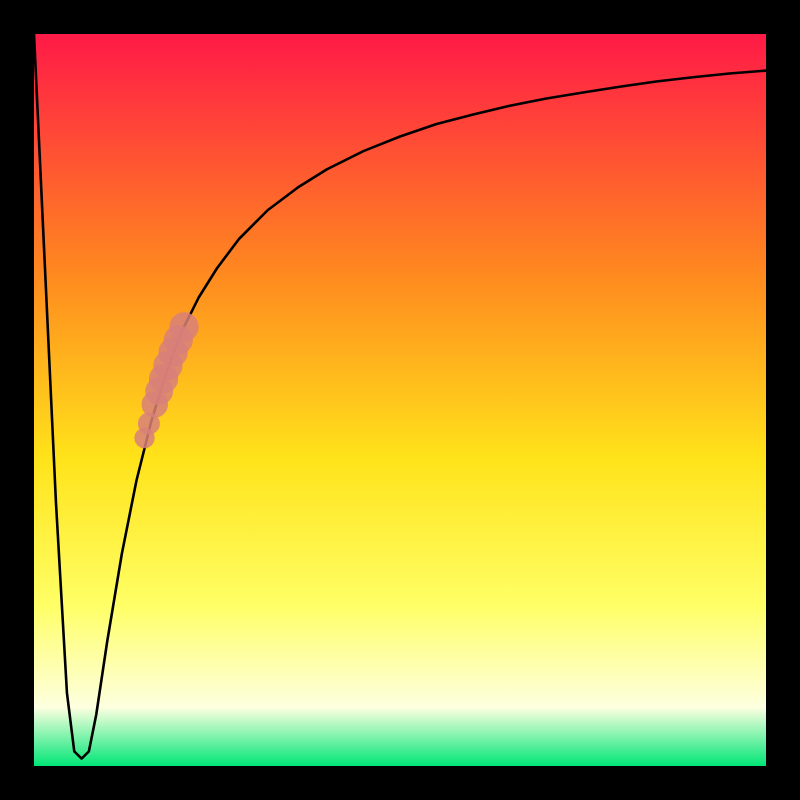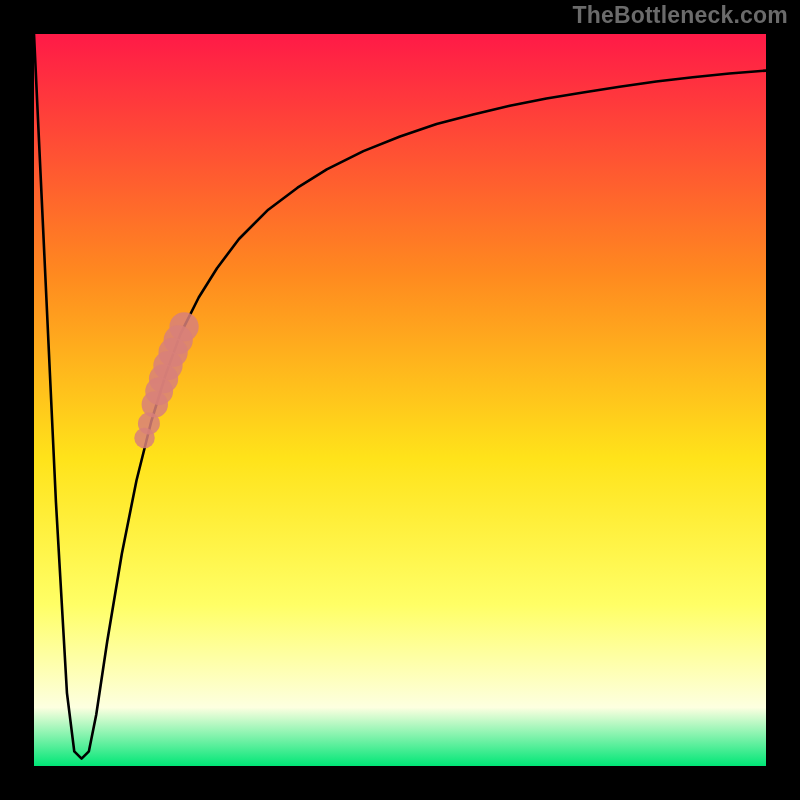"TheBottleneck.com" div.watermark { html: <div>TheBottleneck.com</div> -> none }
